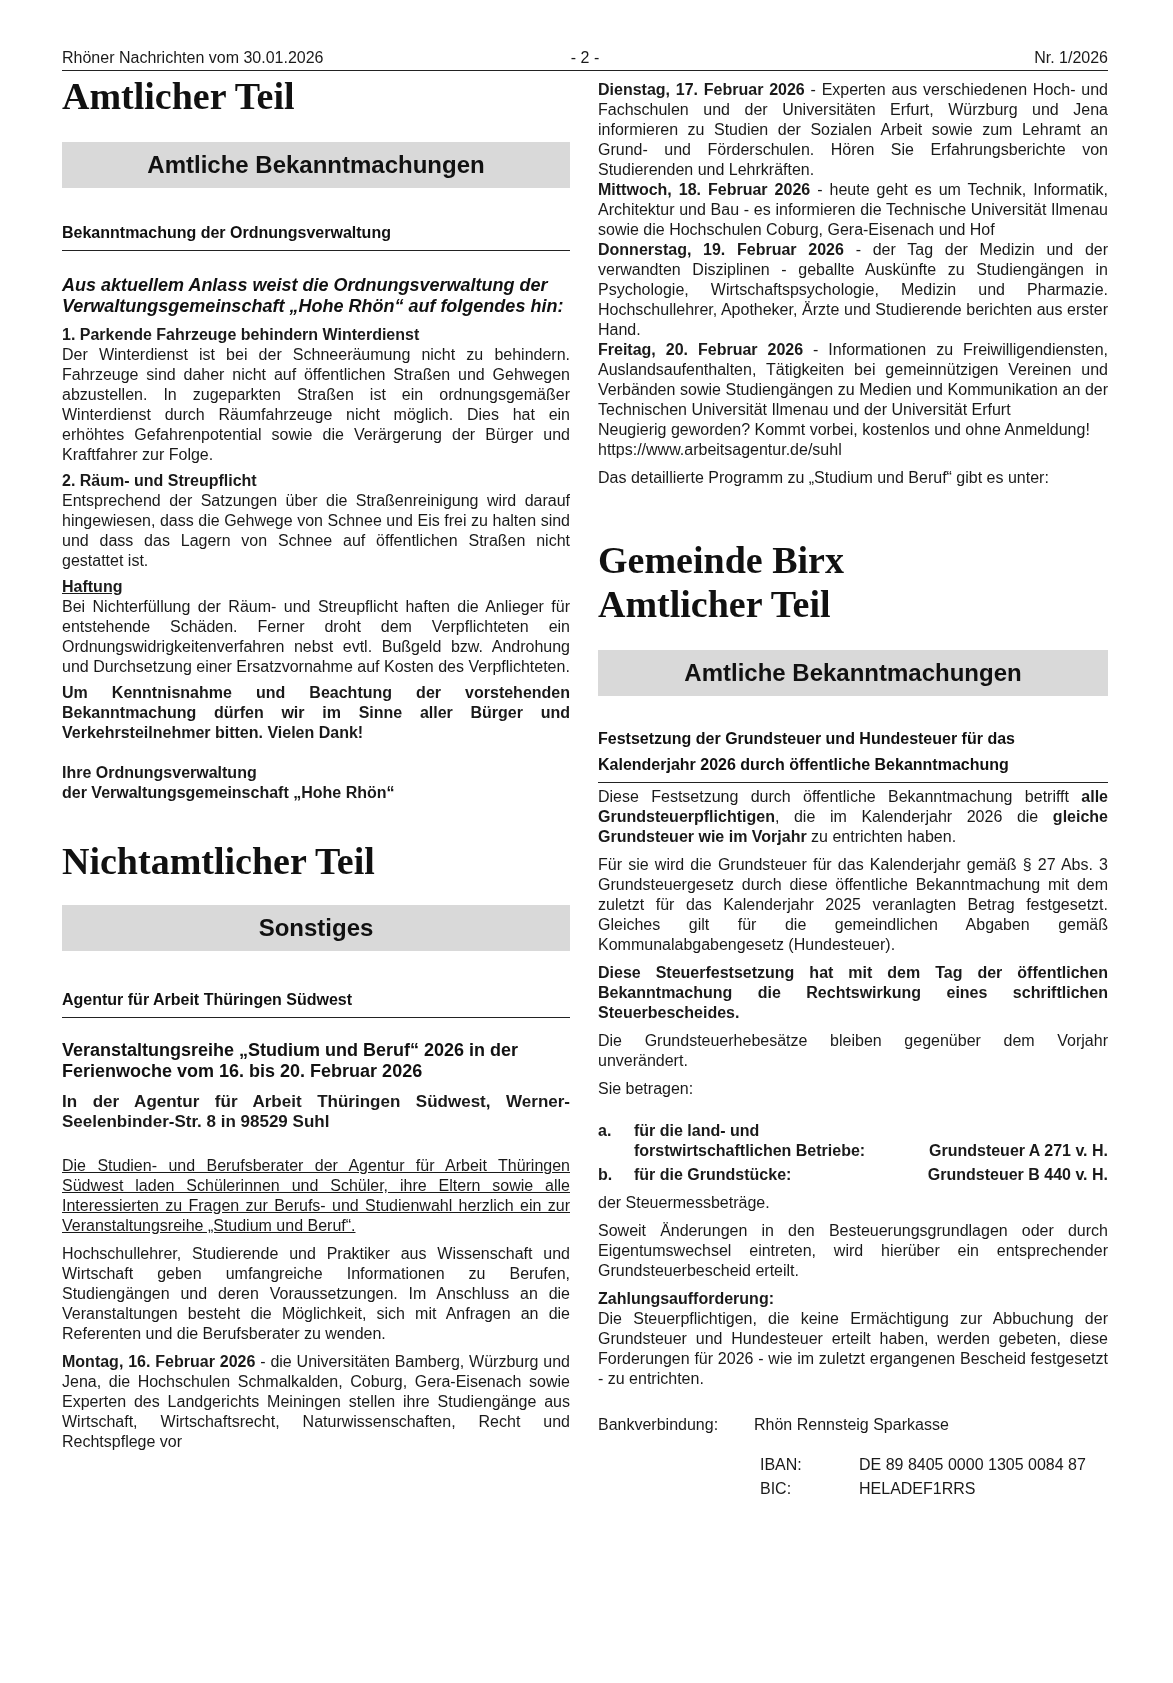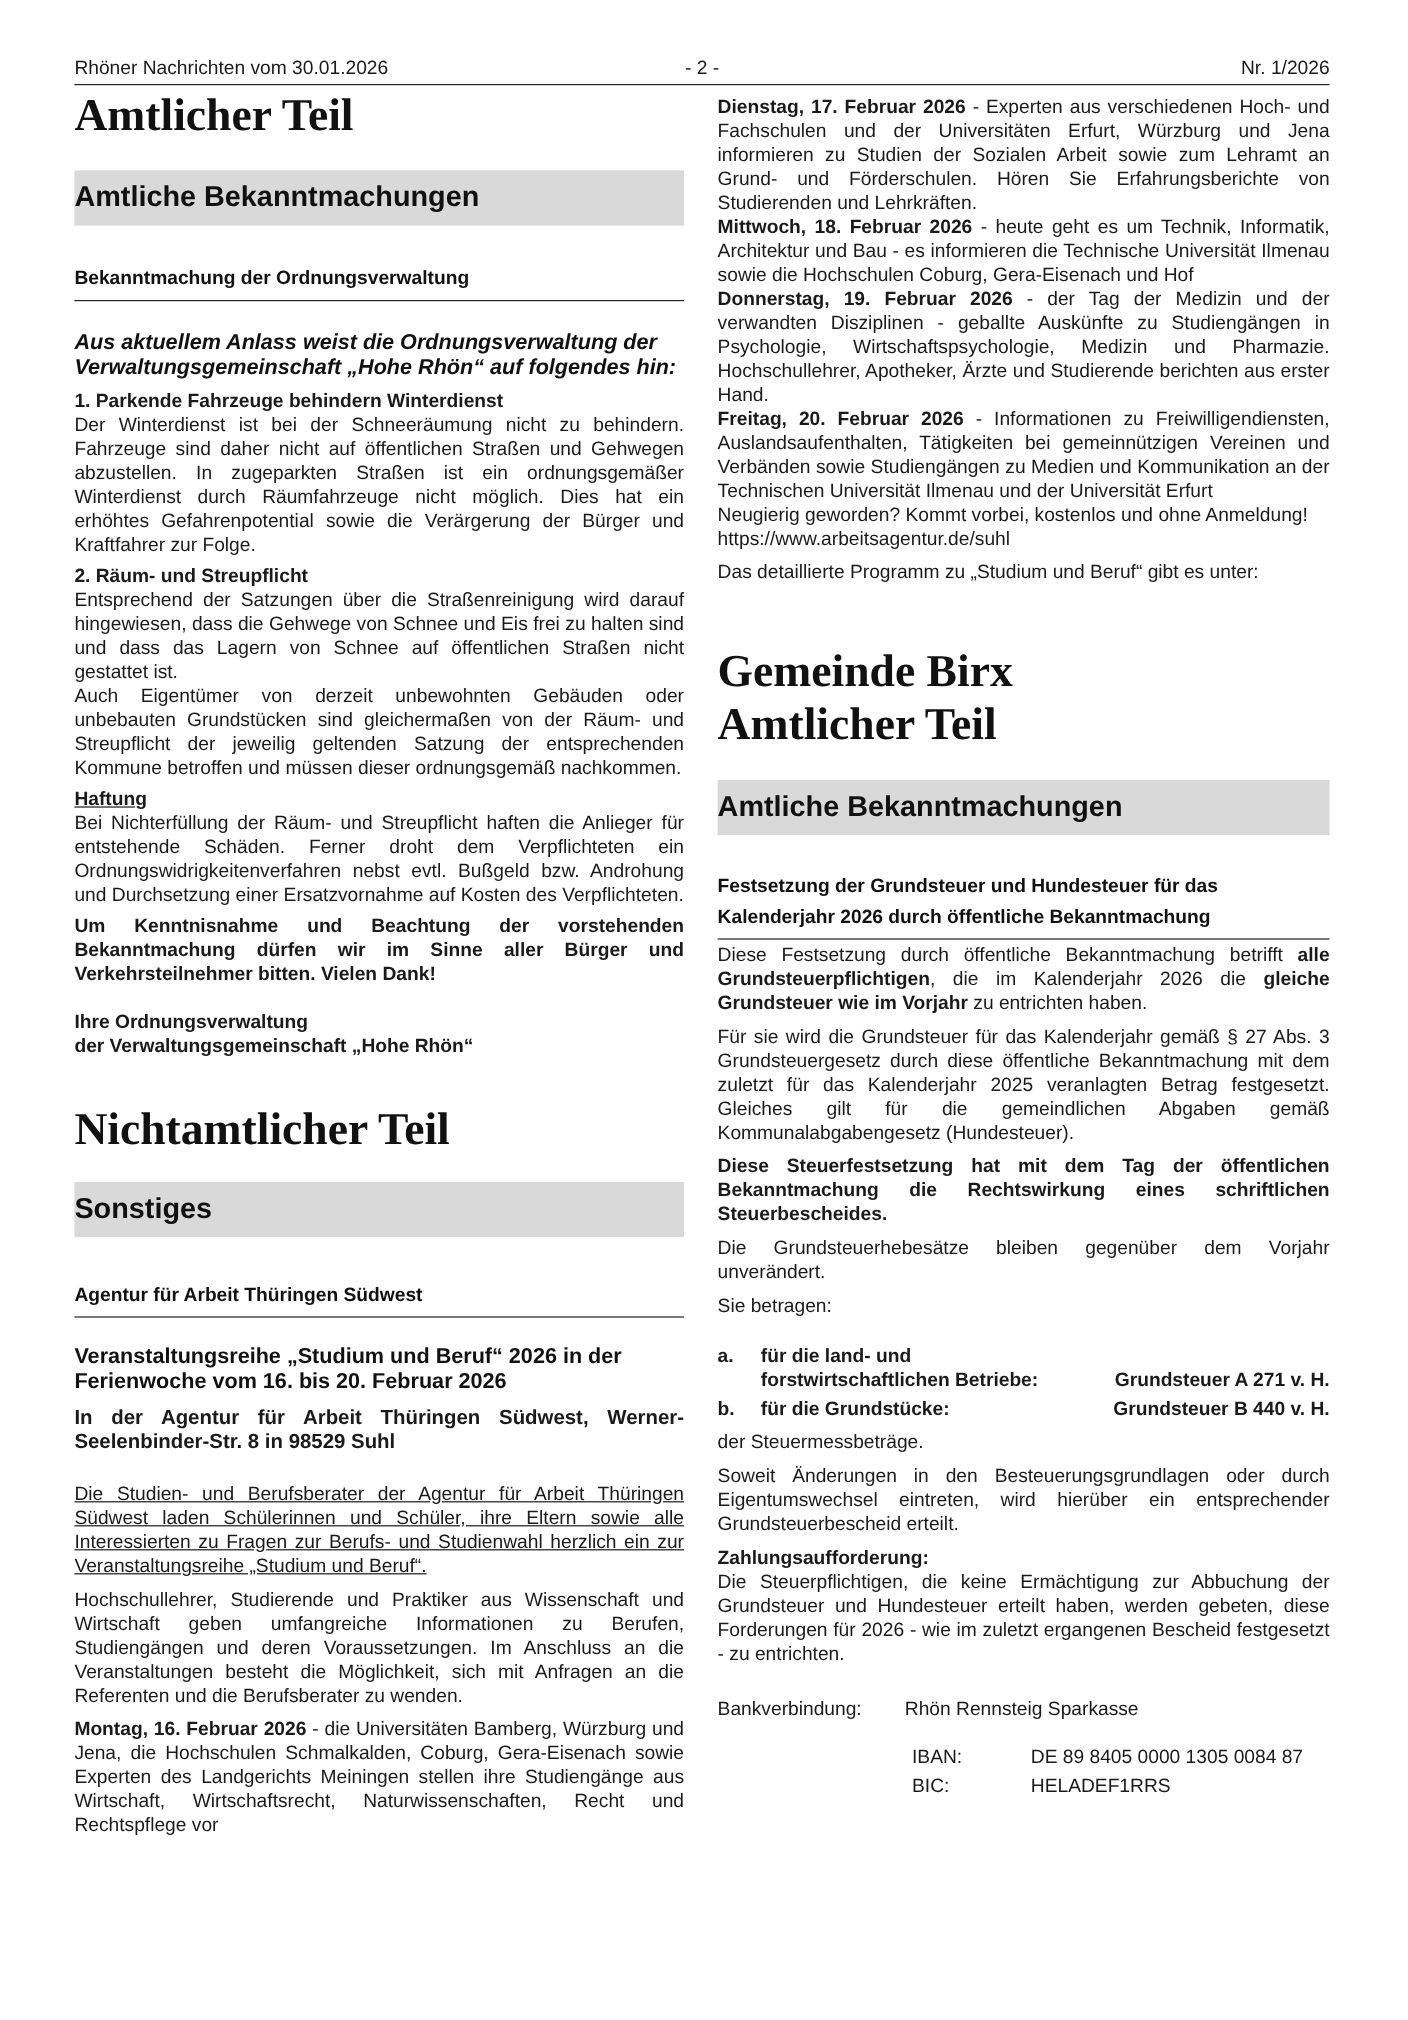"Amtliche Bekanntmachungen" .section-bar { text-align: left -> center }
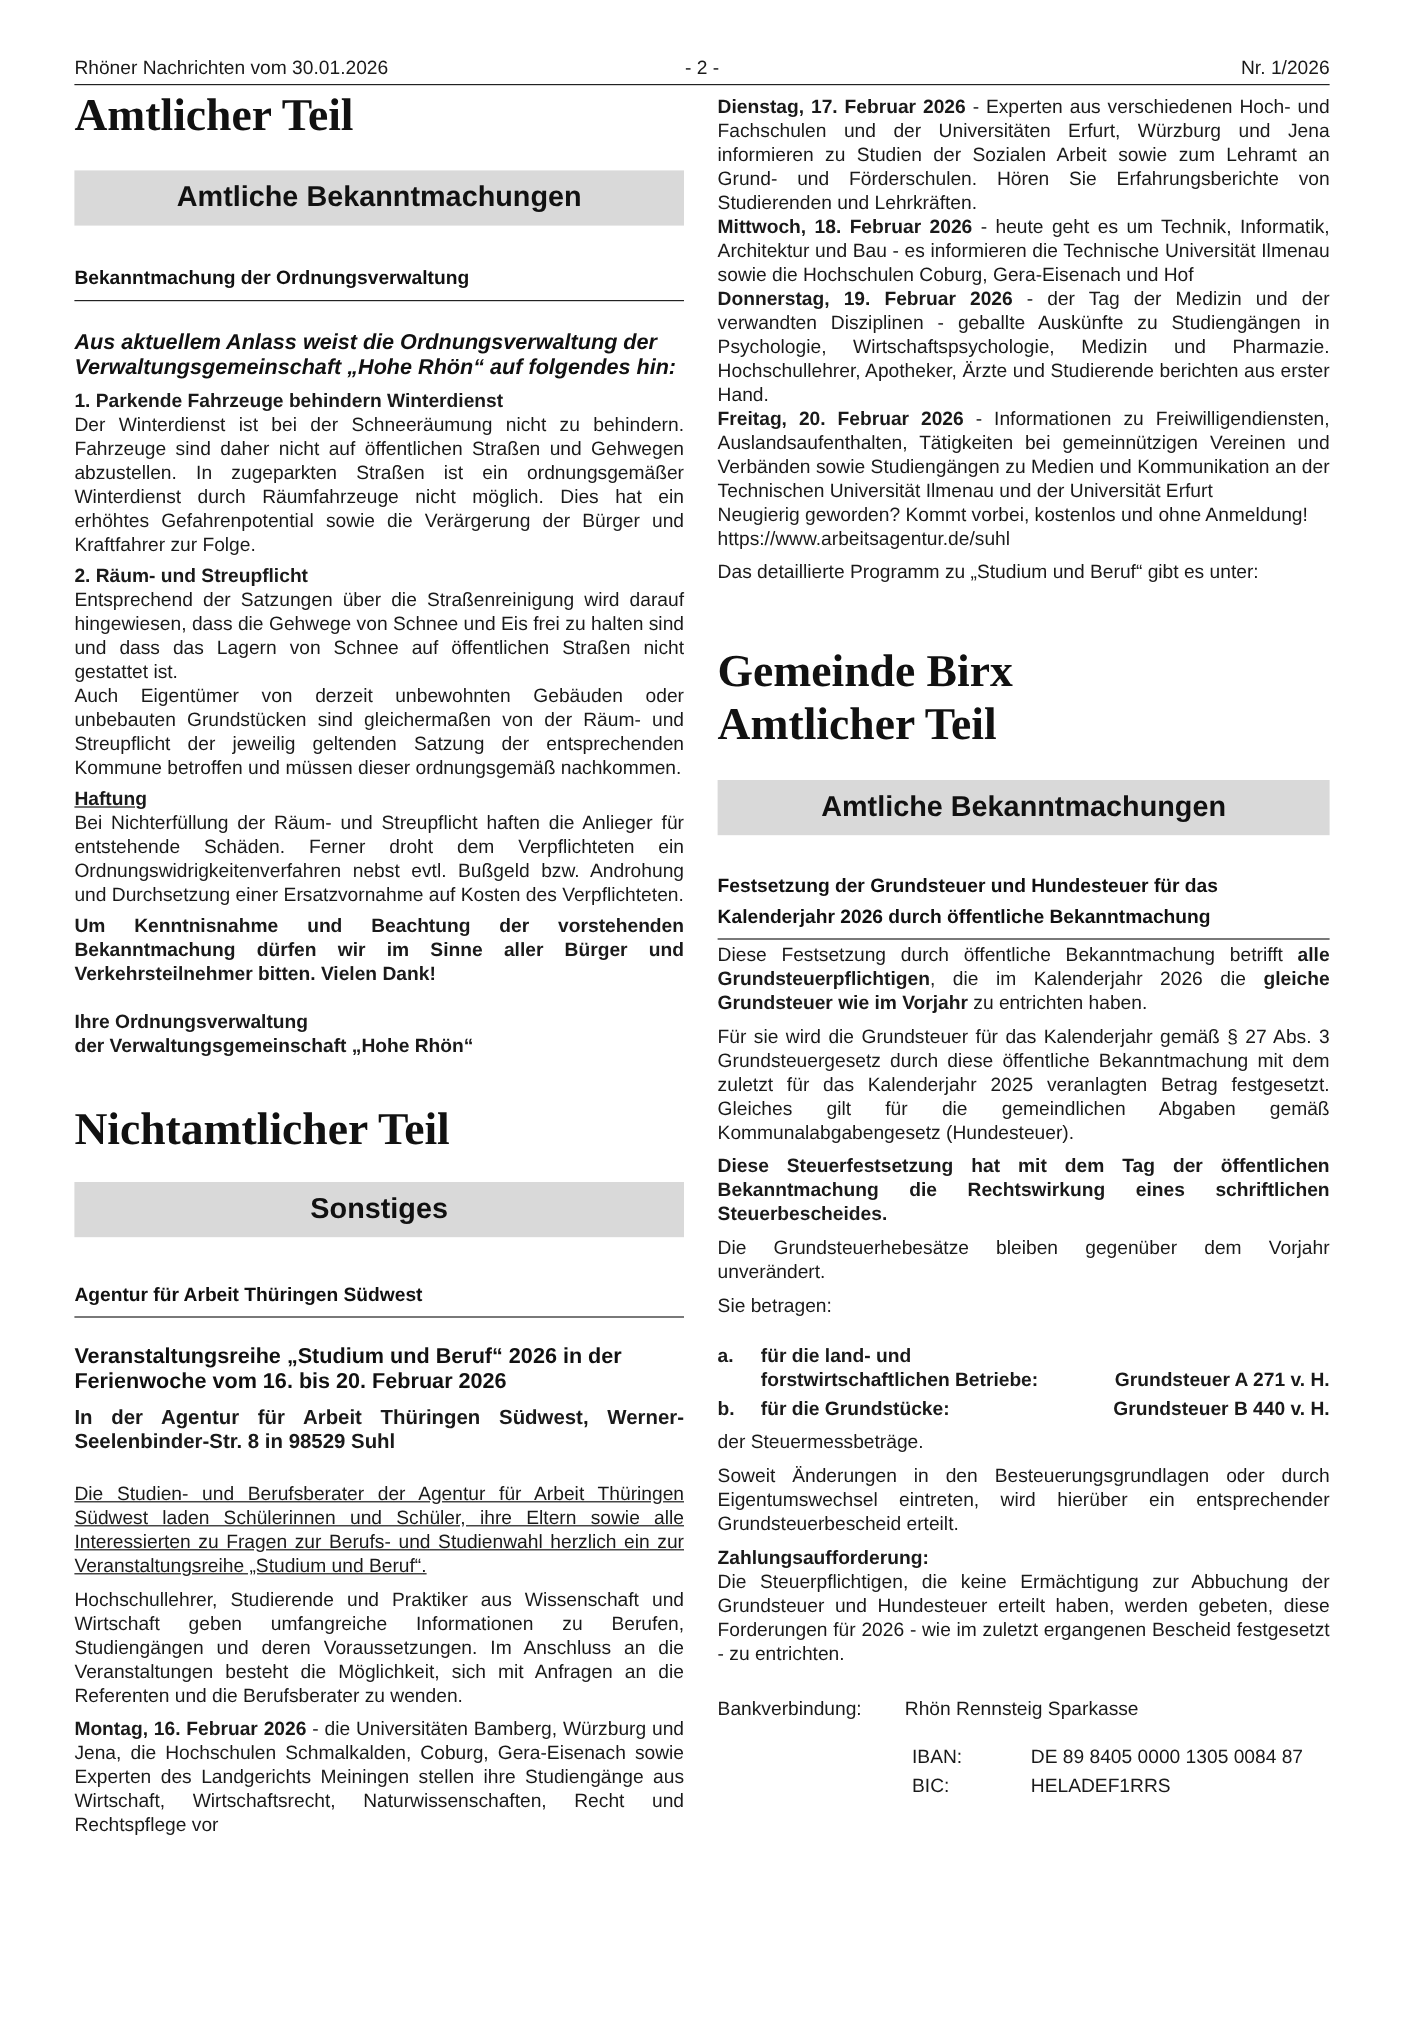"Auch Eigentümer von derzeit unbewohnten" p { html: <p>Auch Eigentümer von derzeit unbewohnten Gebäuden oder unbebauten Grundstücken sind gleichermaßen von der Räum- und Streupflicht der jeweilig geltenden Satzung der entsprechenden Kommune betroffen und müssen dieser ordnungsgemäß nachkommen.</p> -> none }
